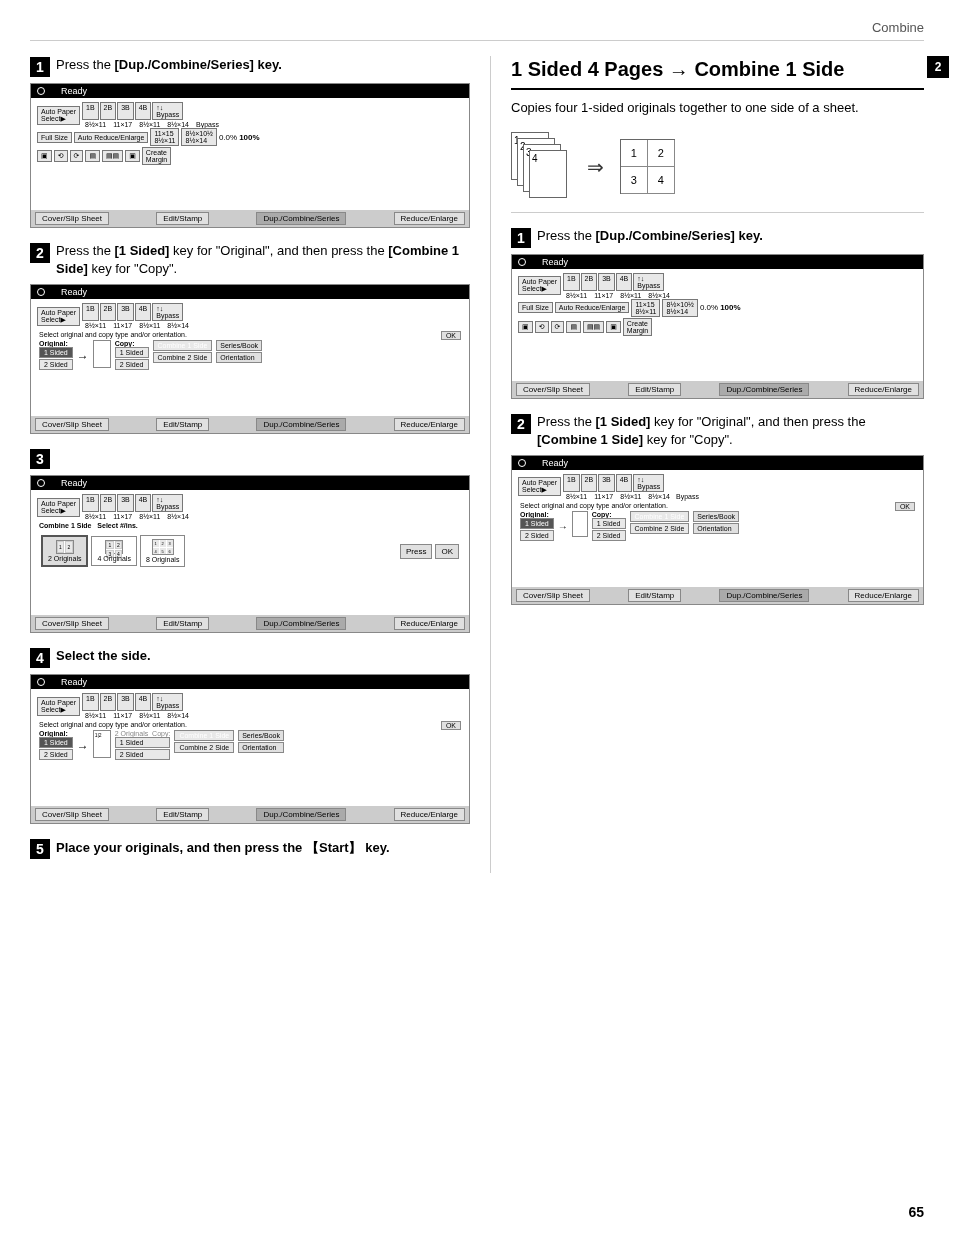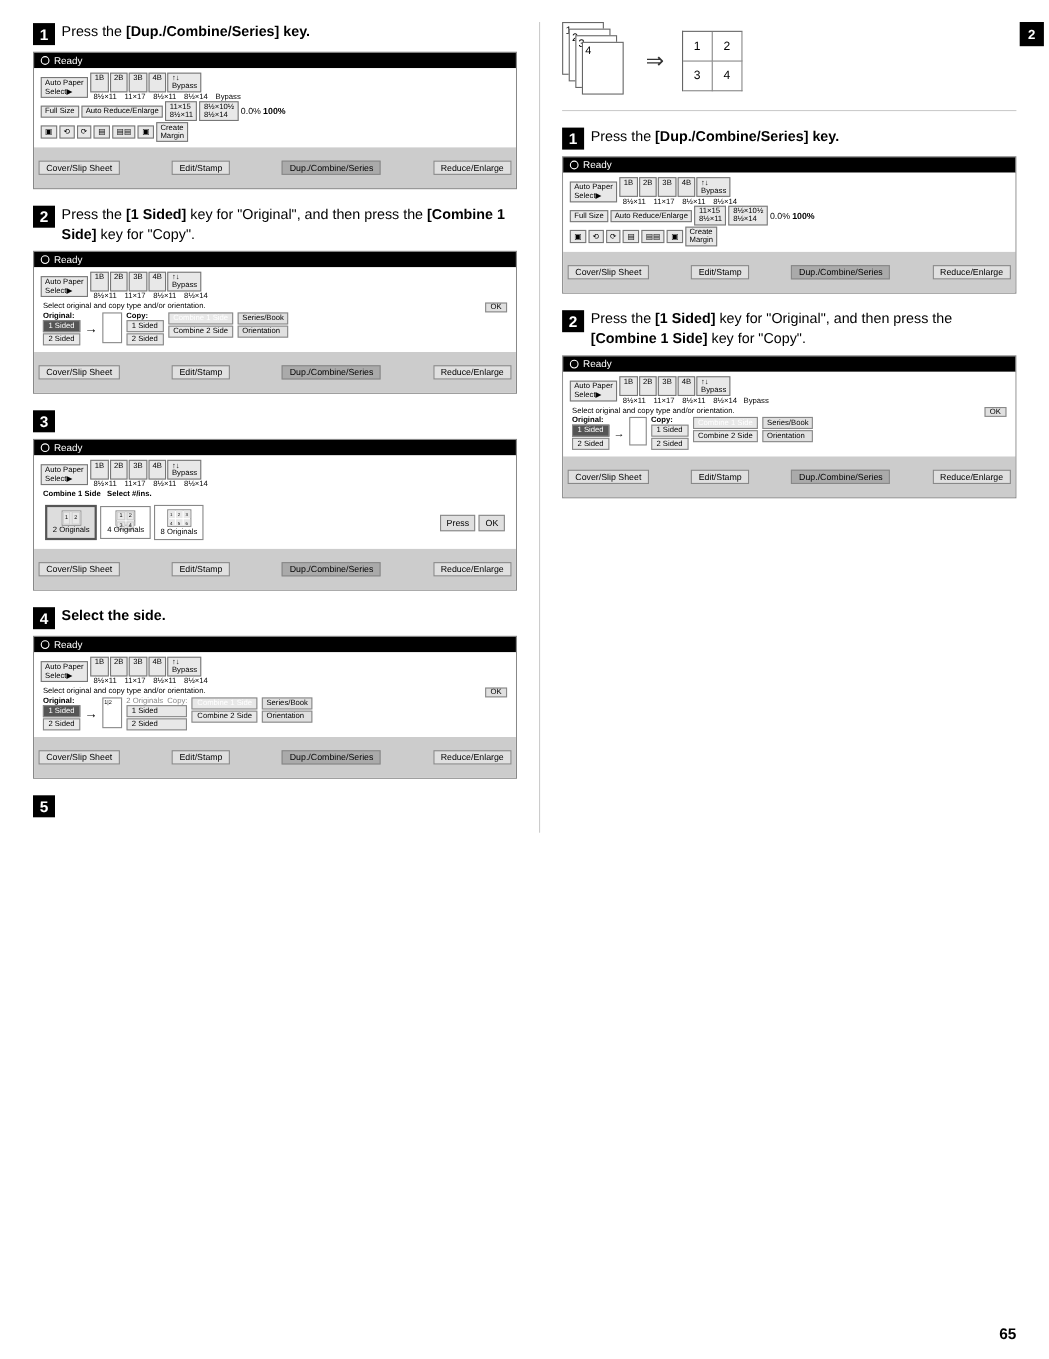"Combine" div.page-header { html: none -> <div> <span>Combine</span> </div> }
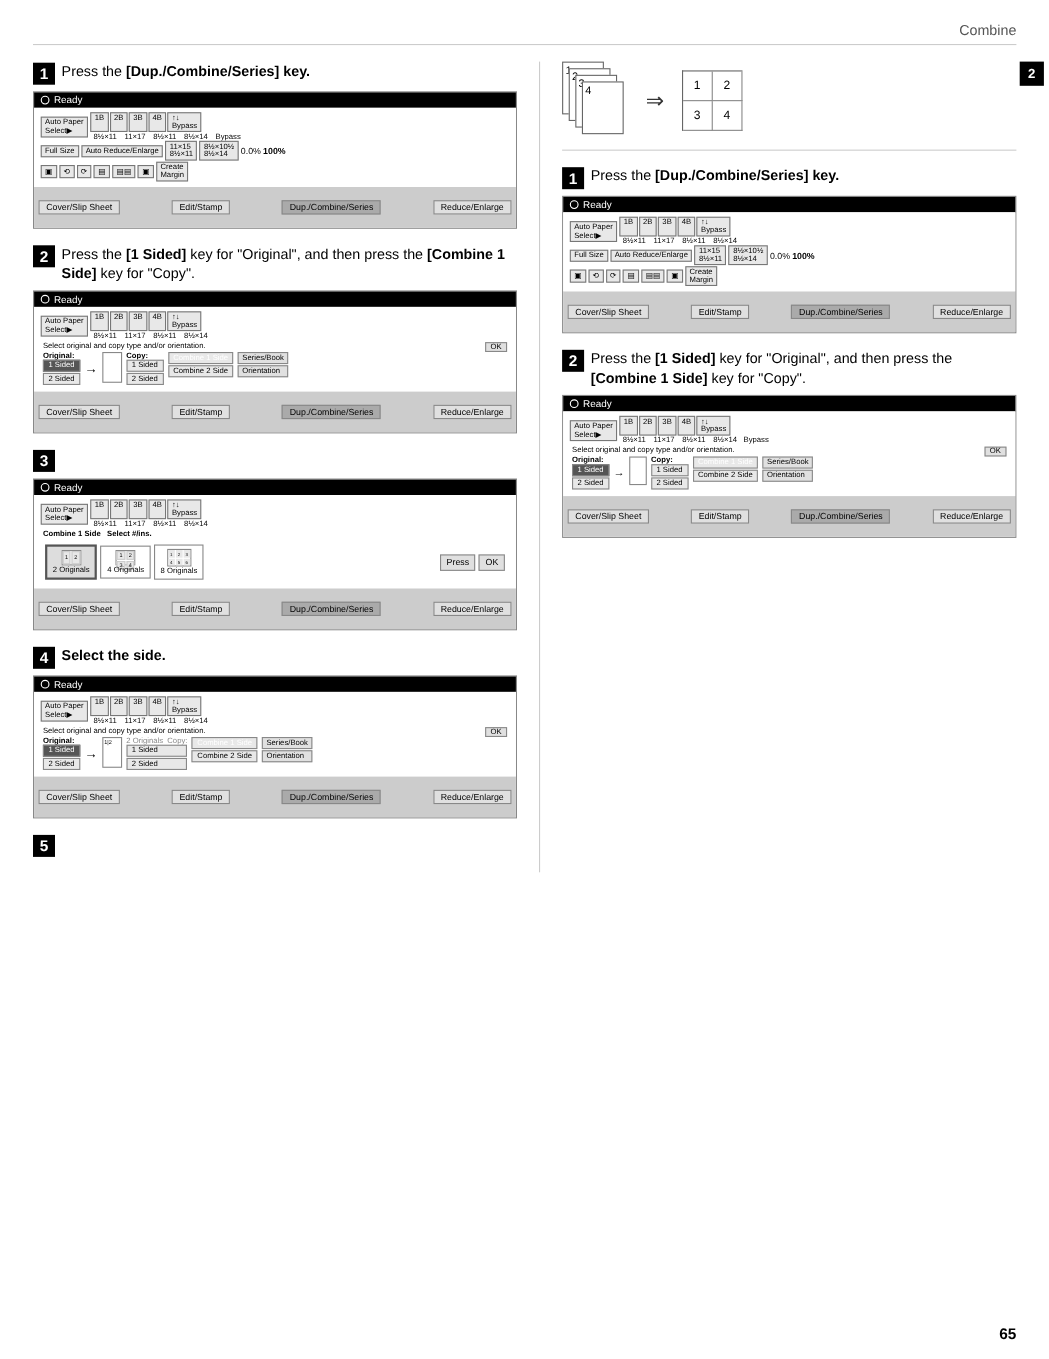"1 Sided 4 Pages →" h1.section-title { html: none -> <h1>1 Sided 4 Pages → Combine 1 Side</h1> }
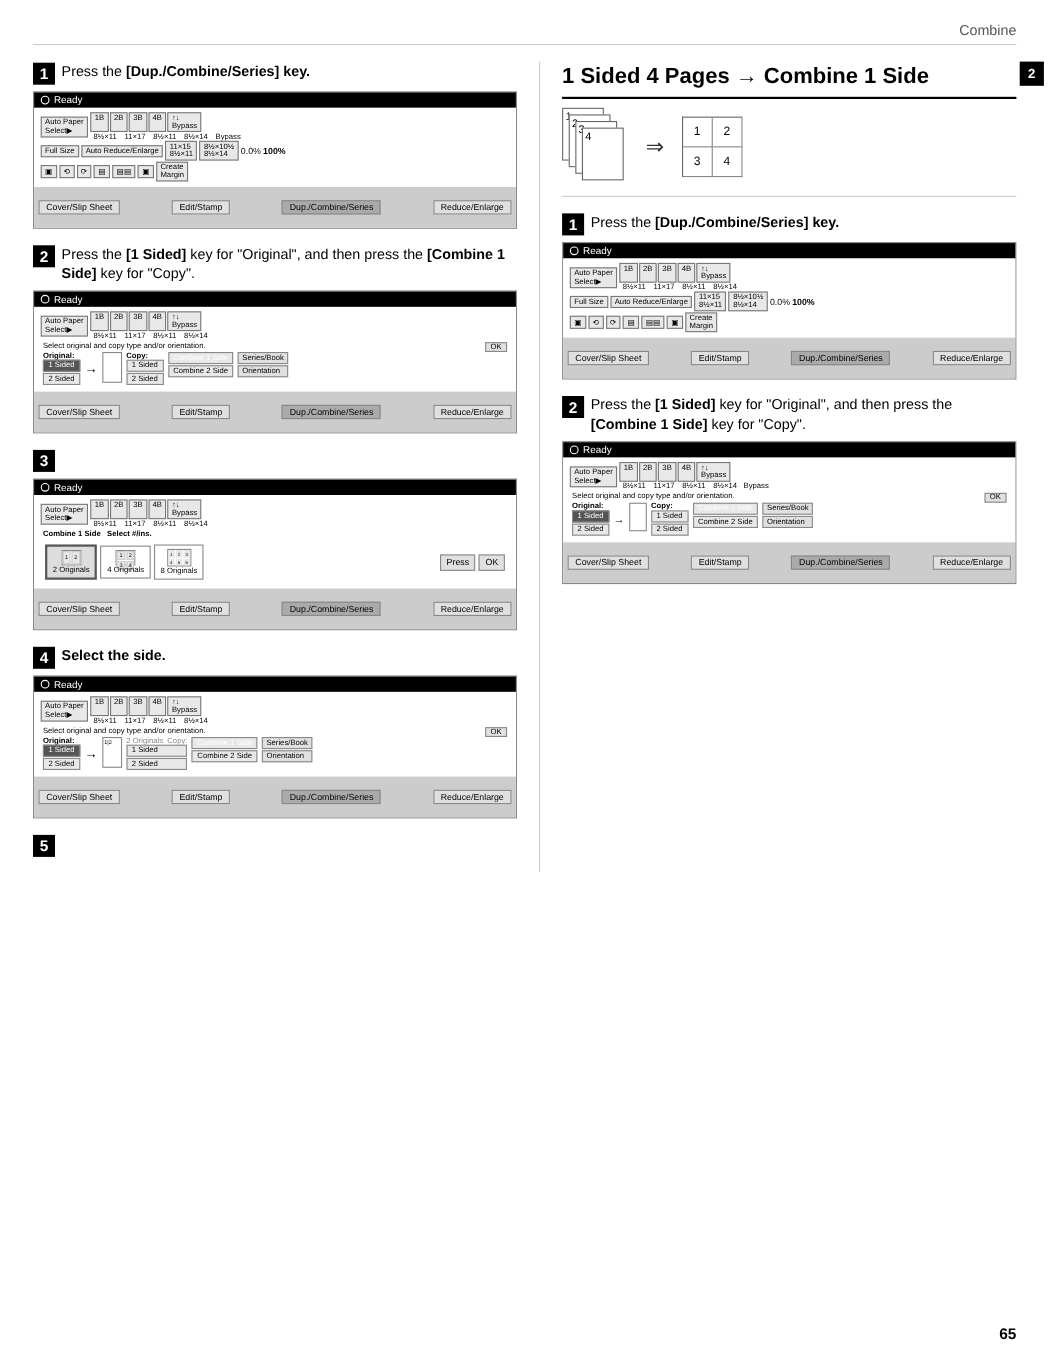"Ready" .screen-title-bar { gap: 4px -> 16px }
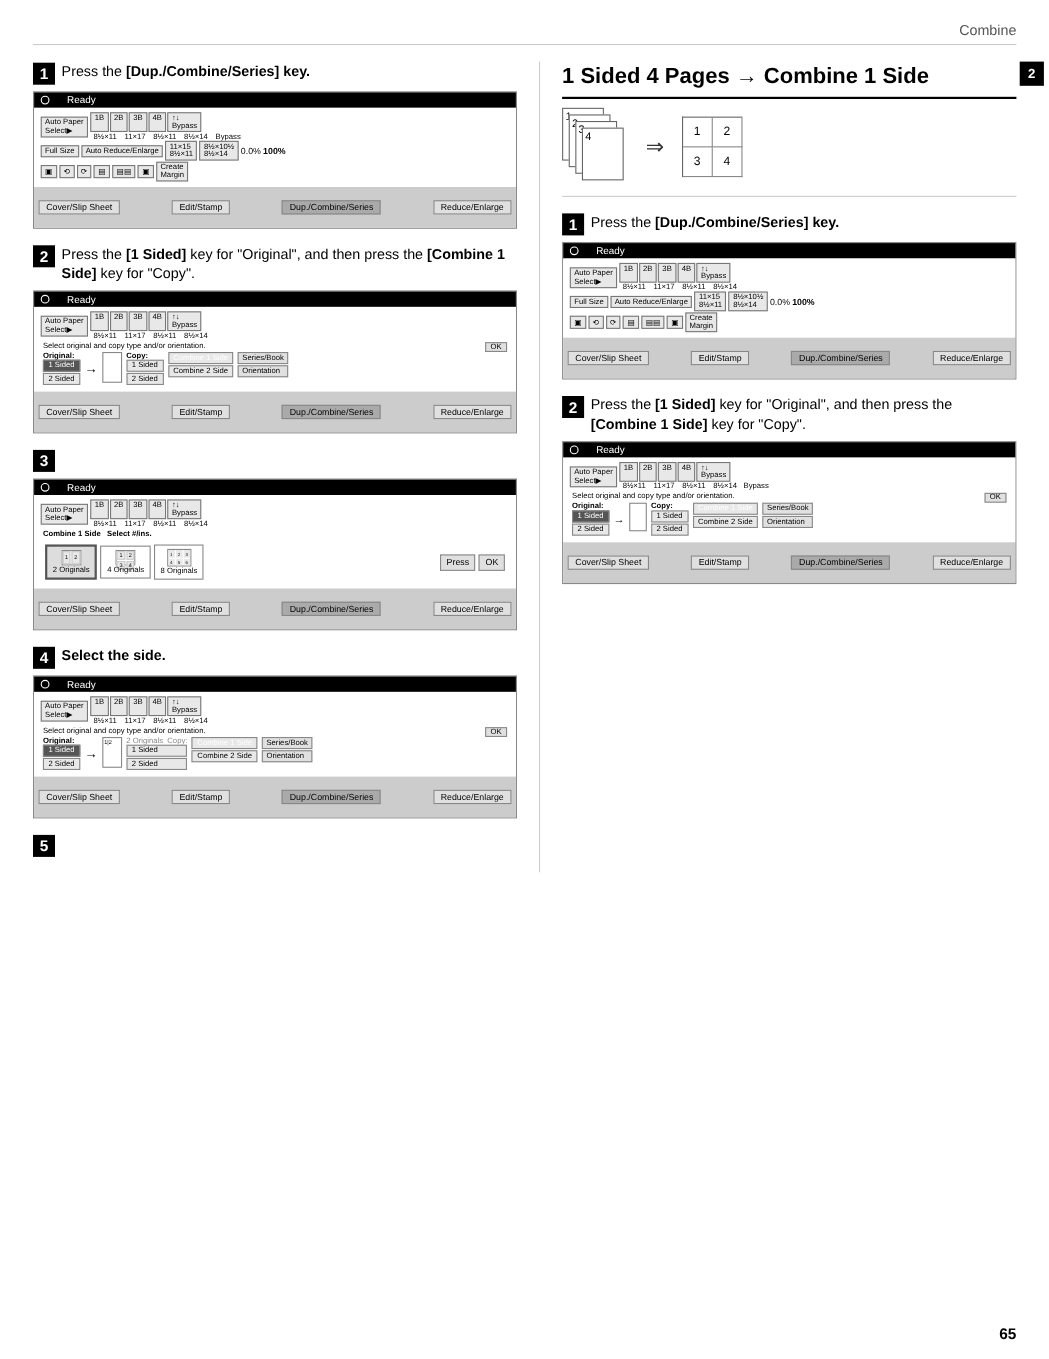"Copies four 1-sided originals together" p.section-desc { html: none -> <p>Copies four 1-sided originals together to one side of a sheet.</p> }
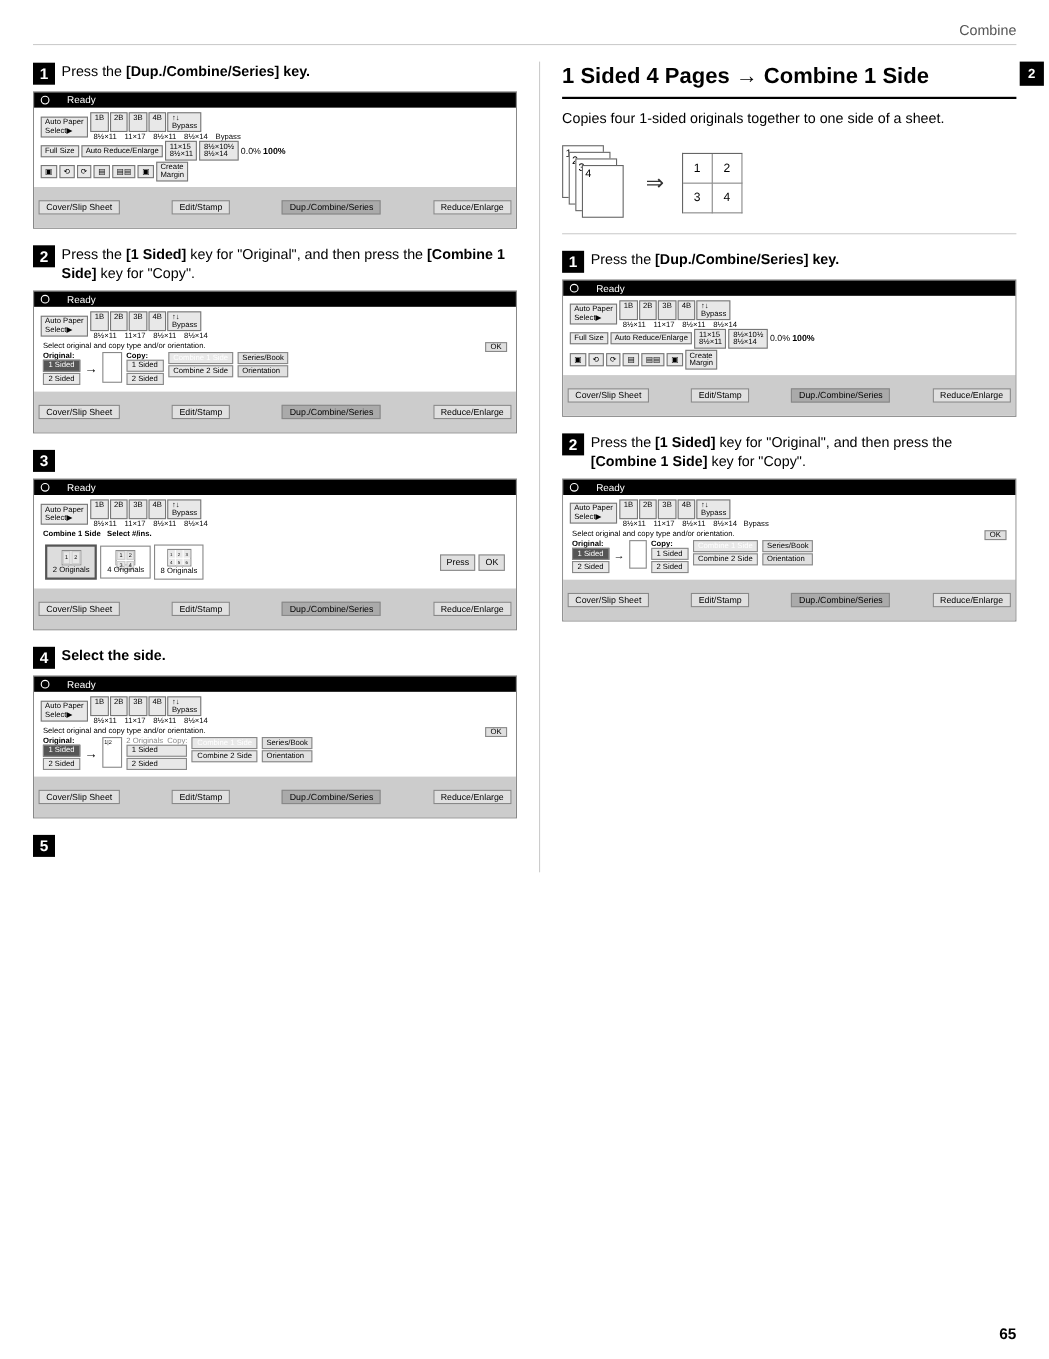"Cover/Slip Sheet" .screen-footer { margin-top: none -> 40px; padding: 12px 4px -> 2px 4px }
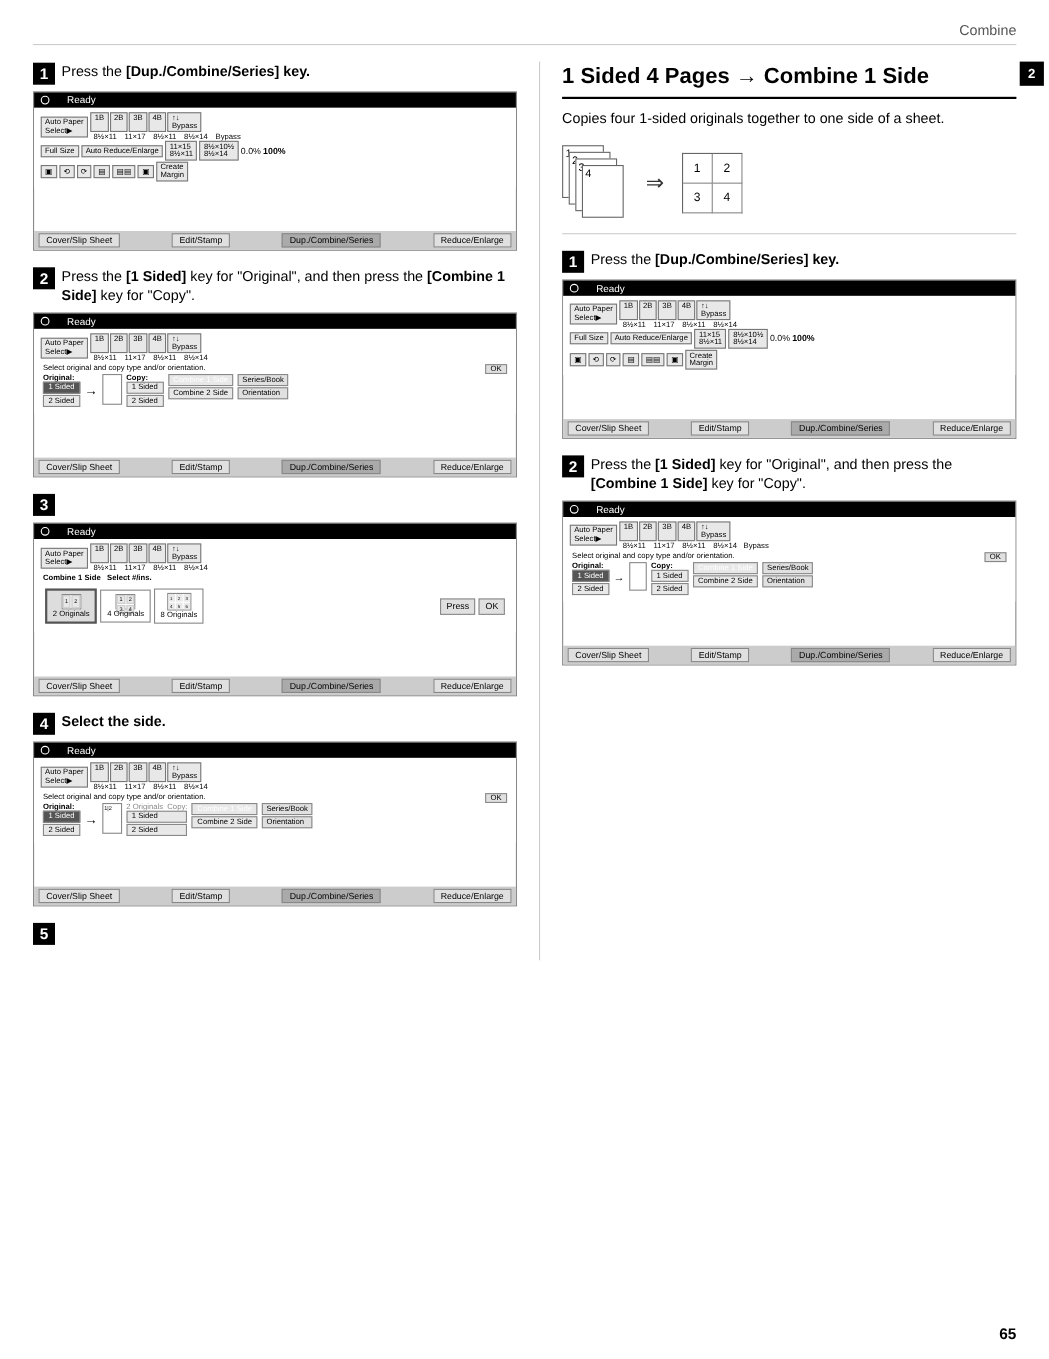"Place your originals, and then" div.step-text { html: none -> <div> <strong>Place your originals, and then press the 【Start】 key.</strong> </div> }
